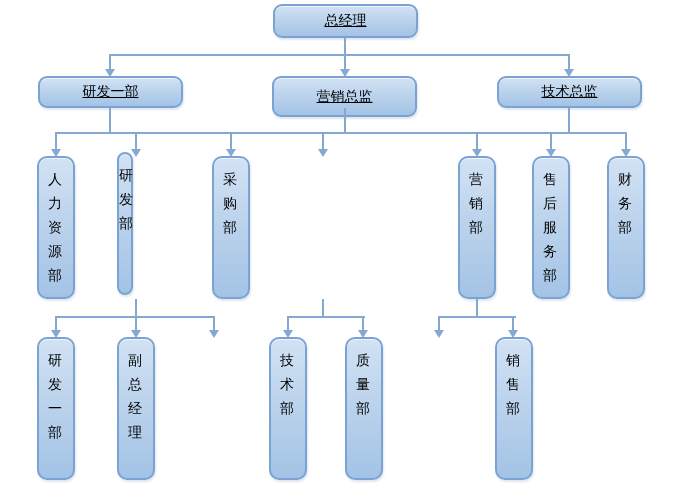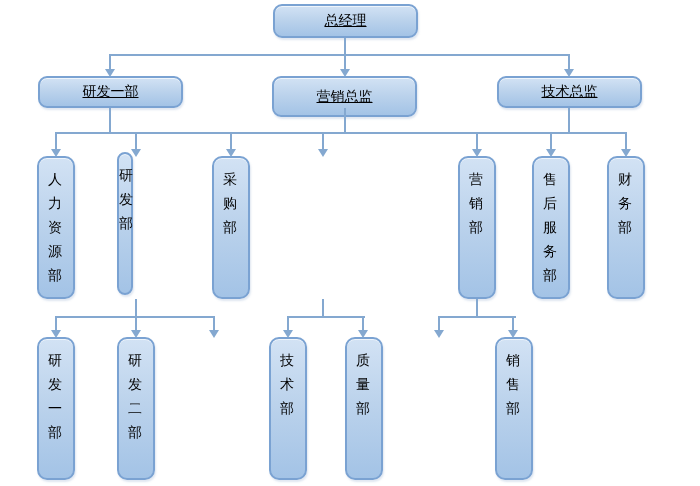"研发二部" span.vl { text: 研发二部 -> 副总经理 }
